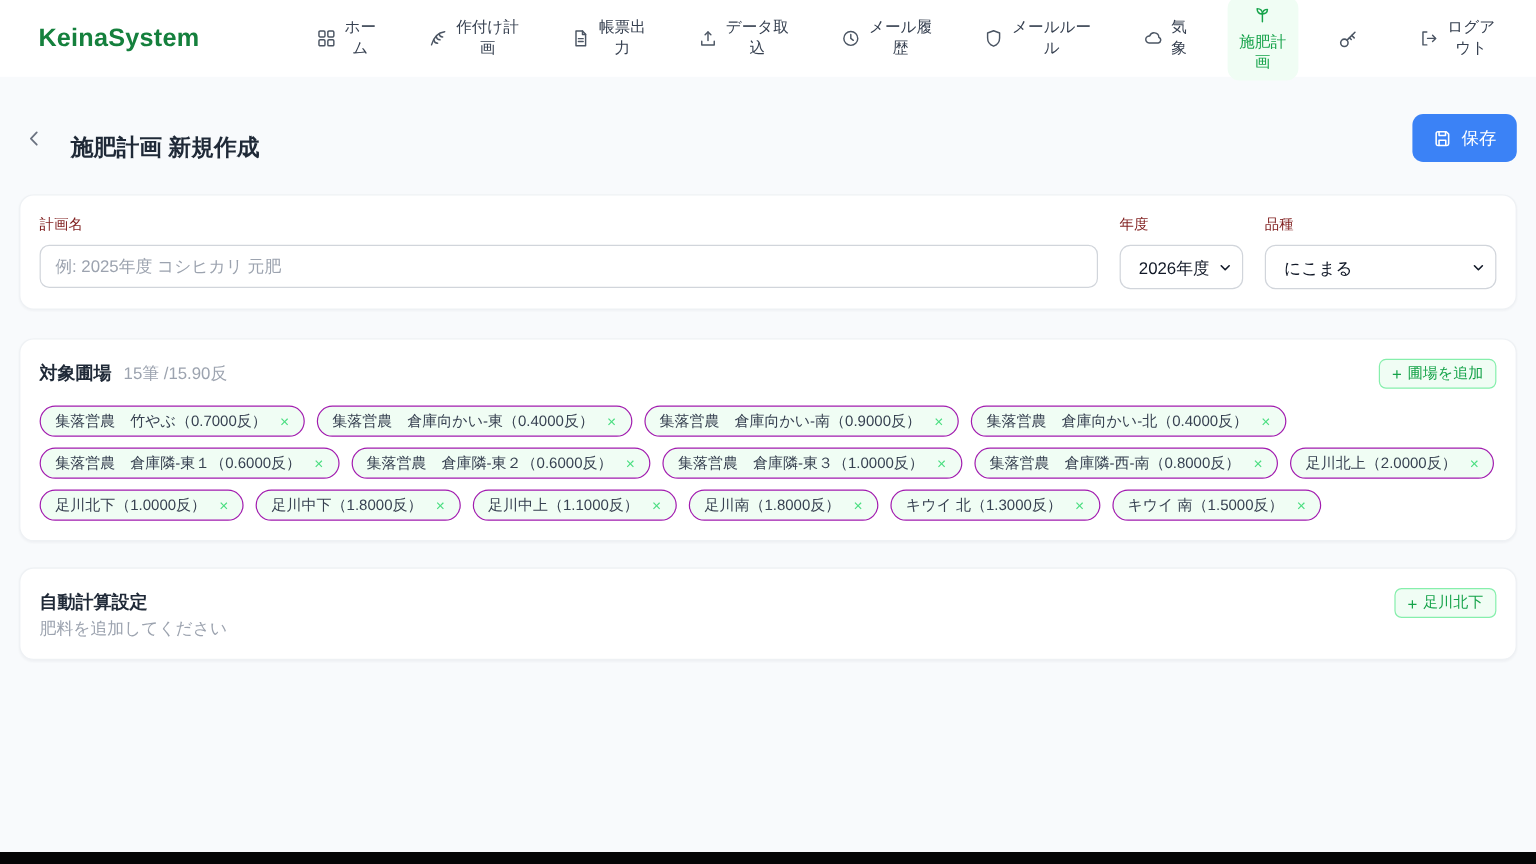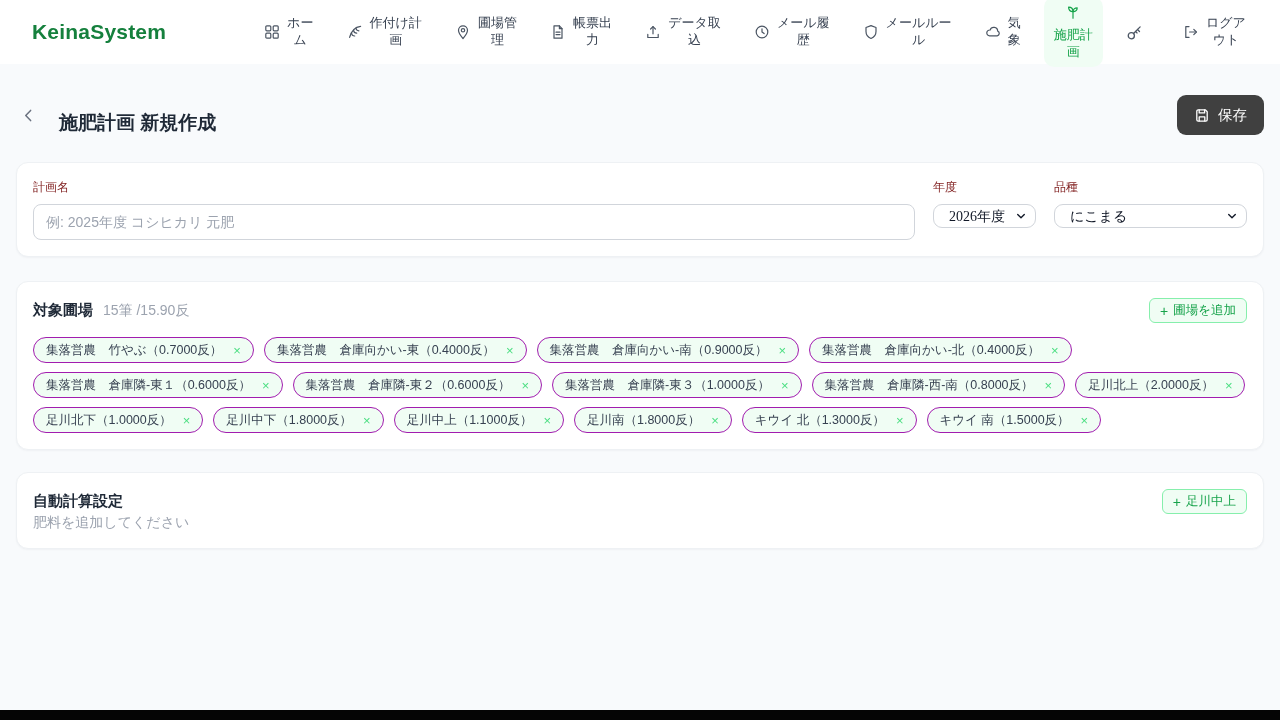"圃場管" a.nav-item { html: <a> <span> <svg> <path></path> <circle></circle> </svg> </span> <span>圃場管 理</span> </a> -> none }
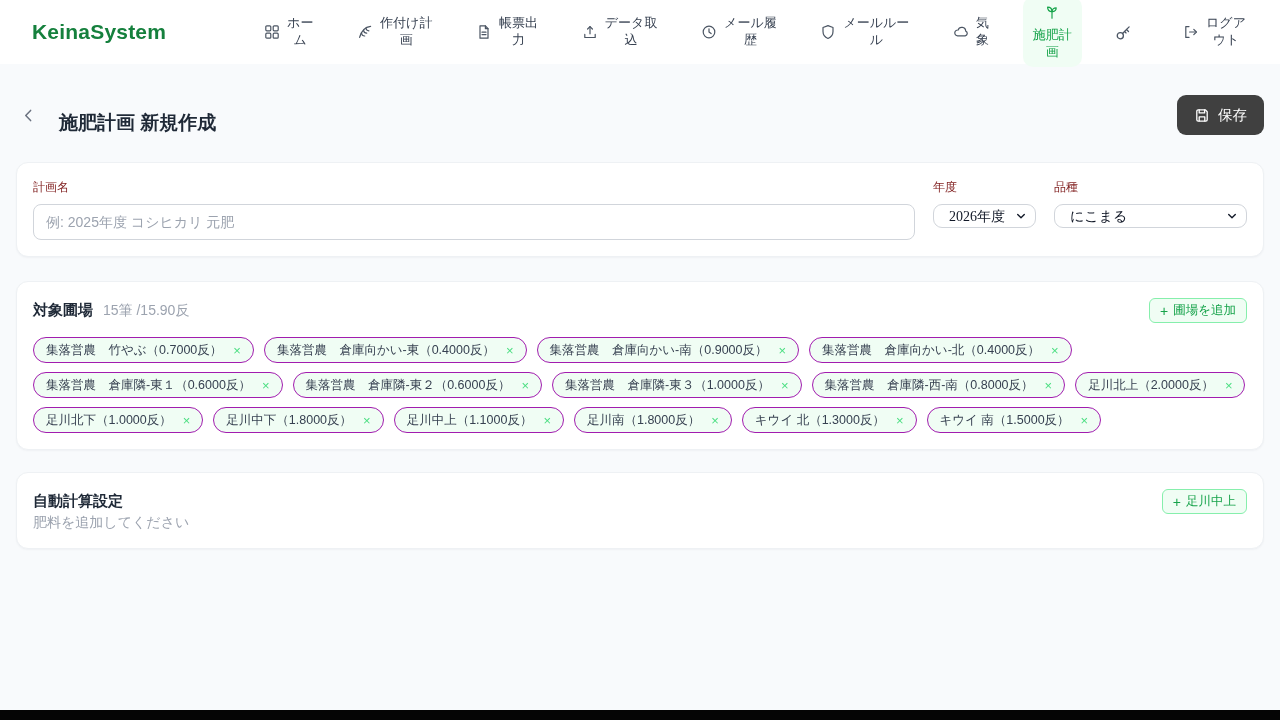"保存" .save-btn { background: #404040 -> #3b82f6 }
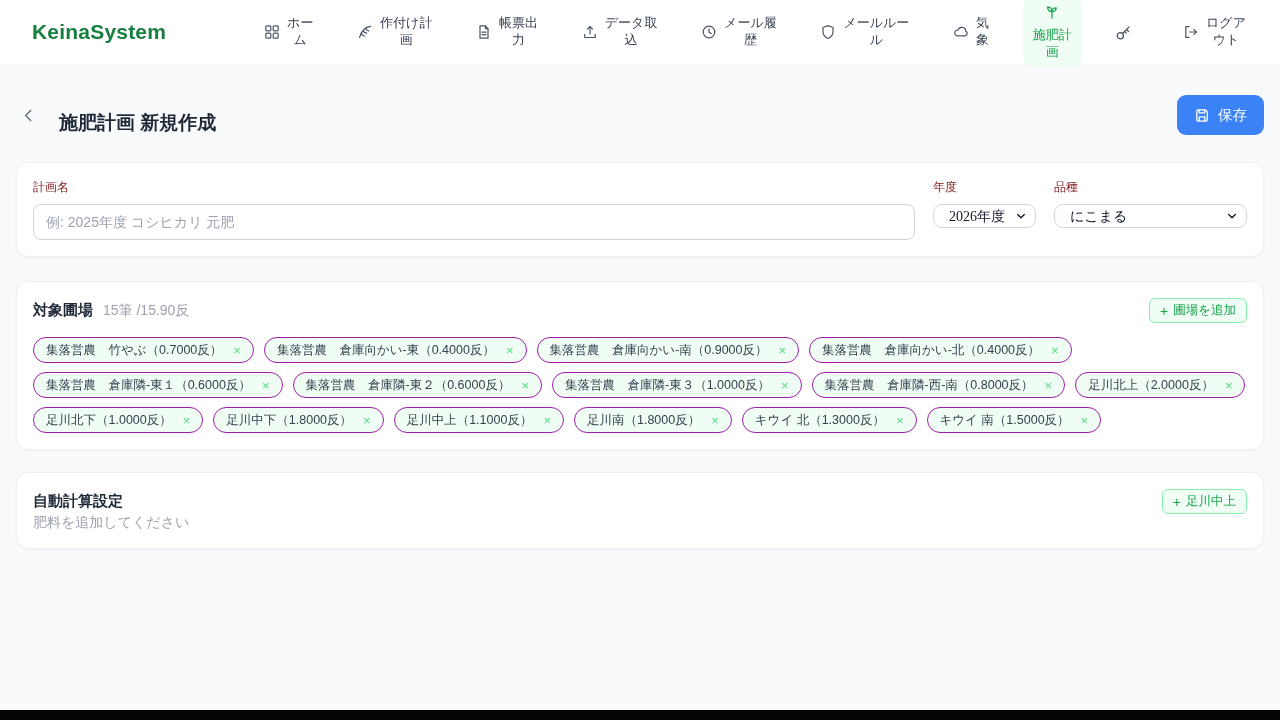"2026年度" select { font-family: Liberation Serif, serif -> Liberation Sans, sans-serif; height: 24px -> 37px }
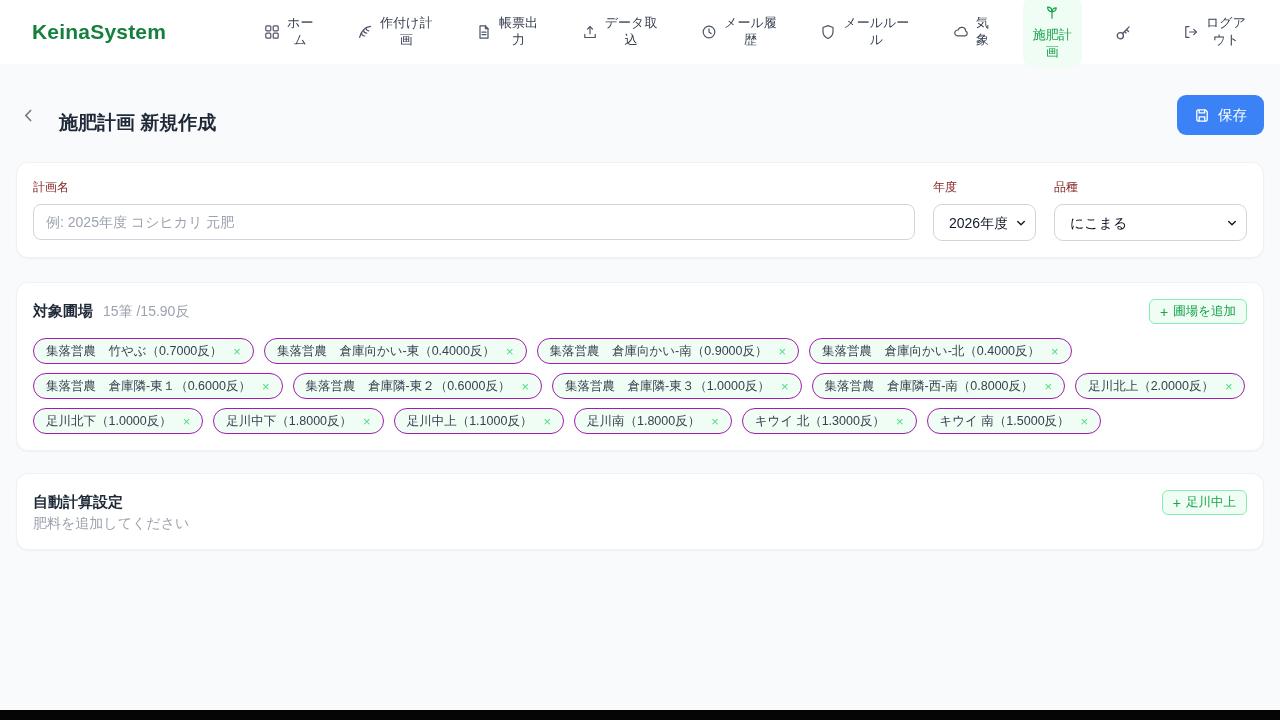"足川中上" span { text: 中上 -> 北下 }
